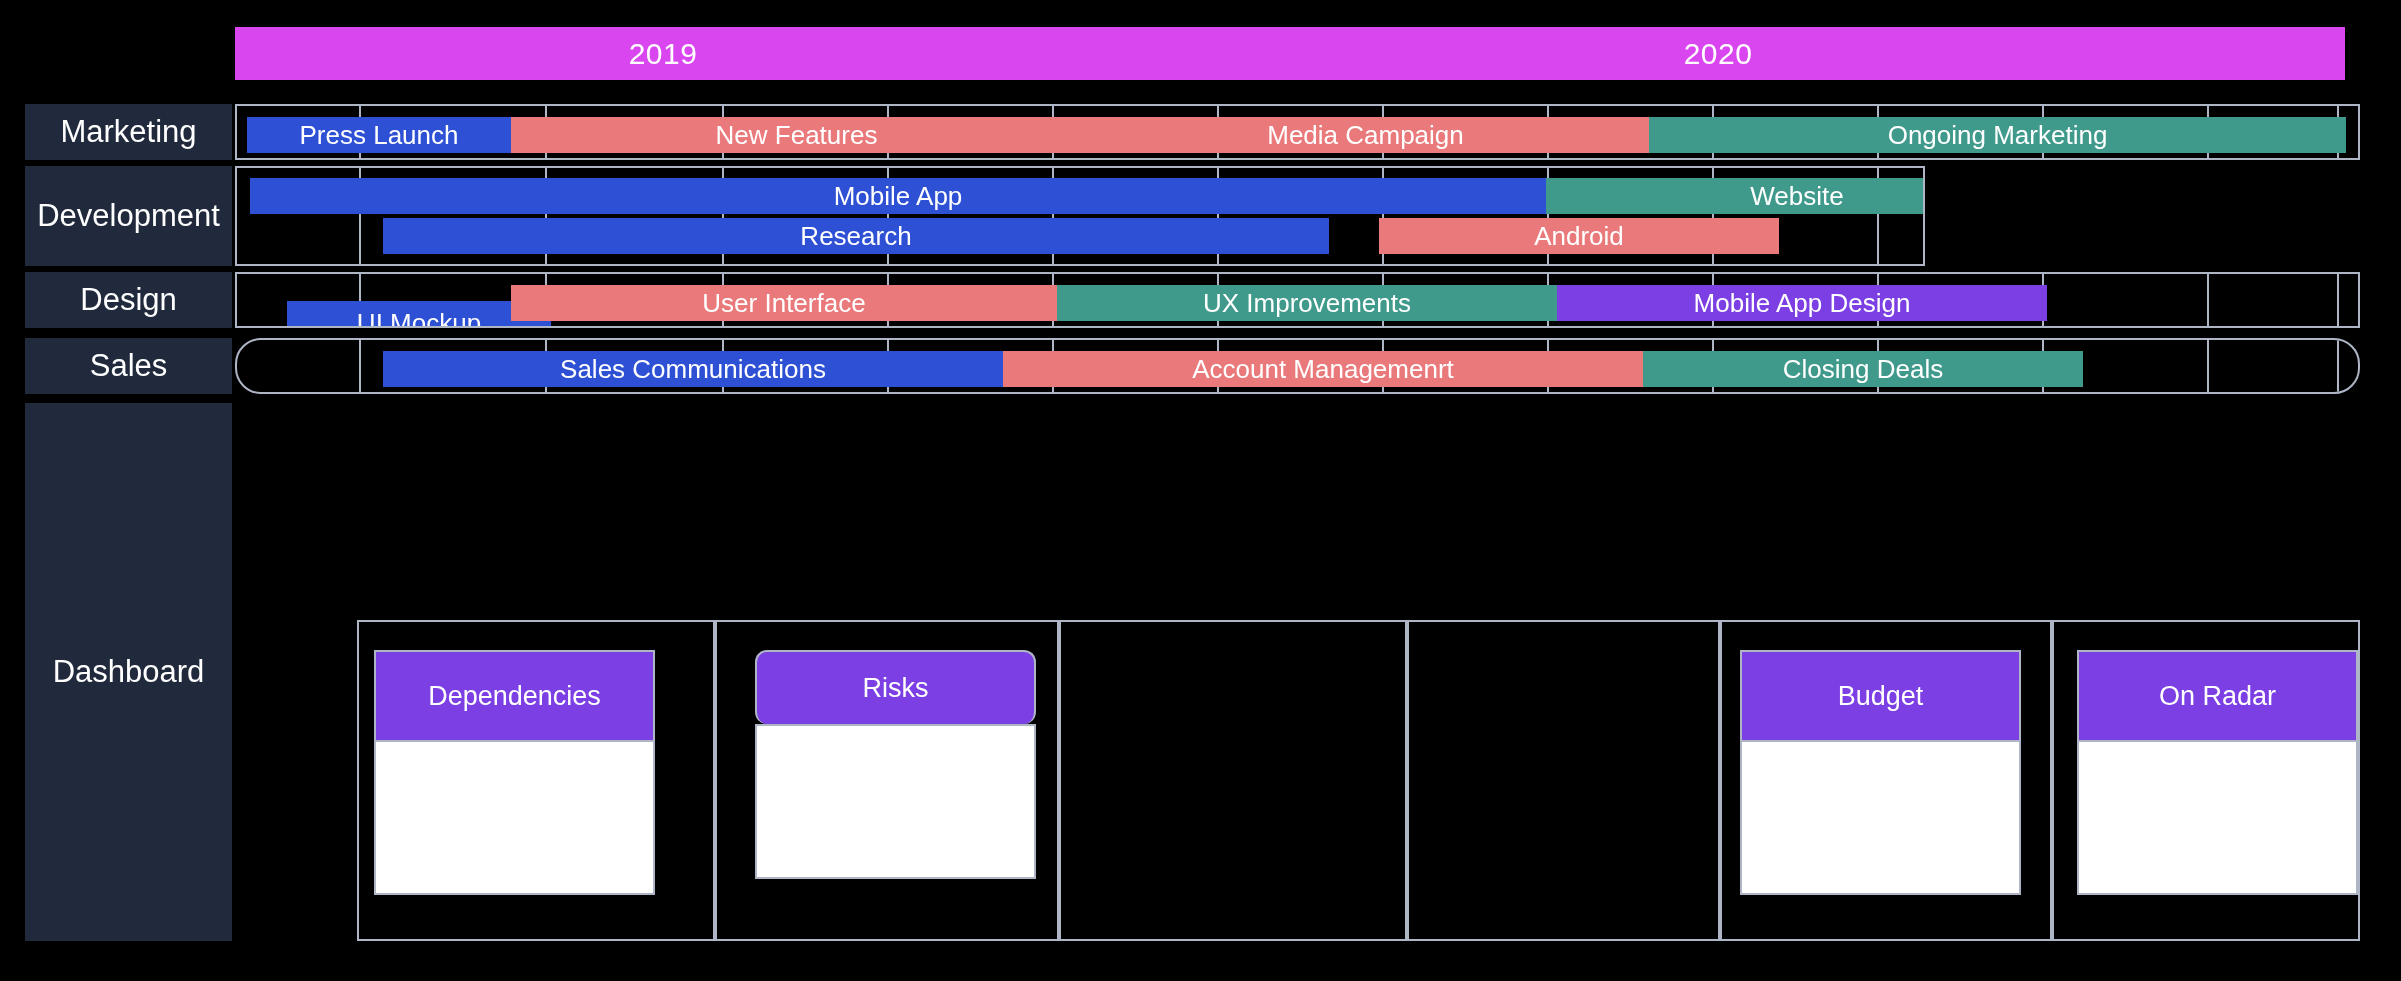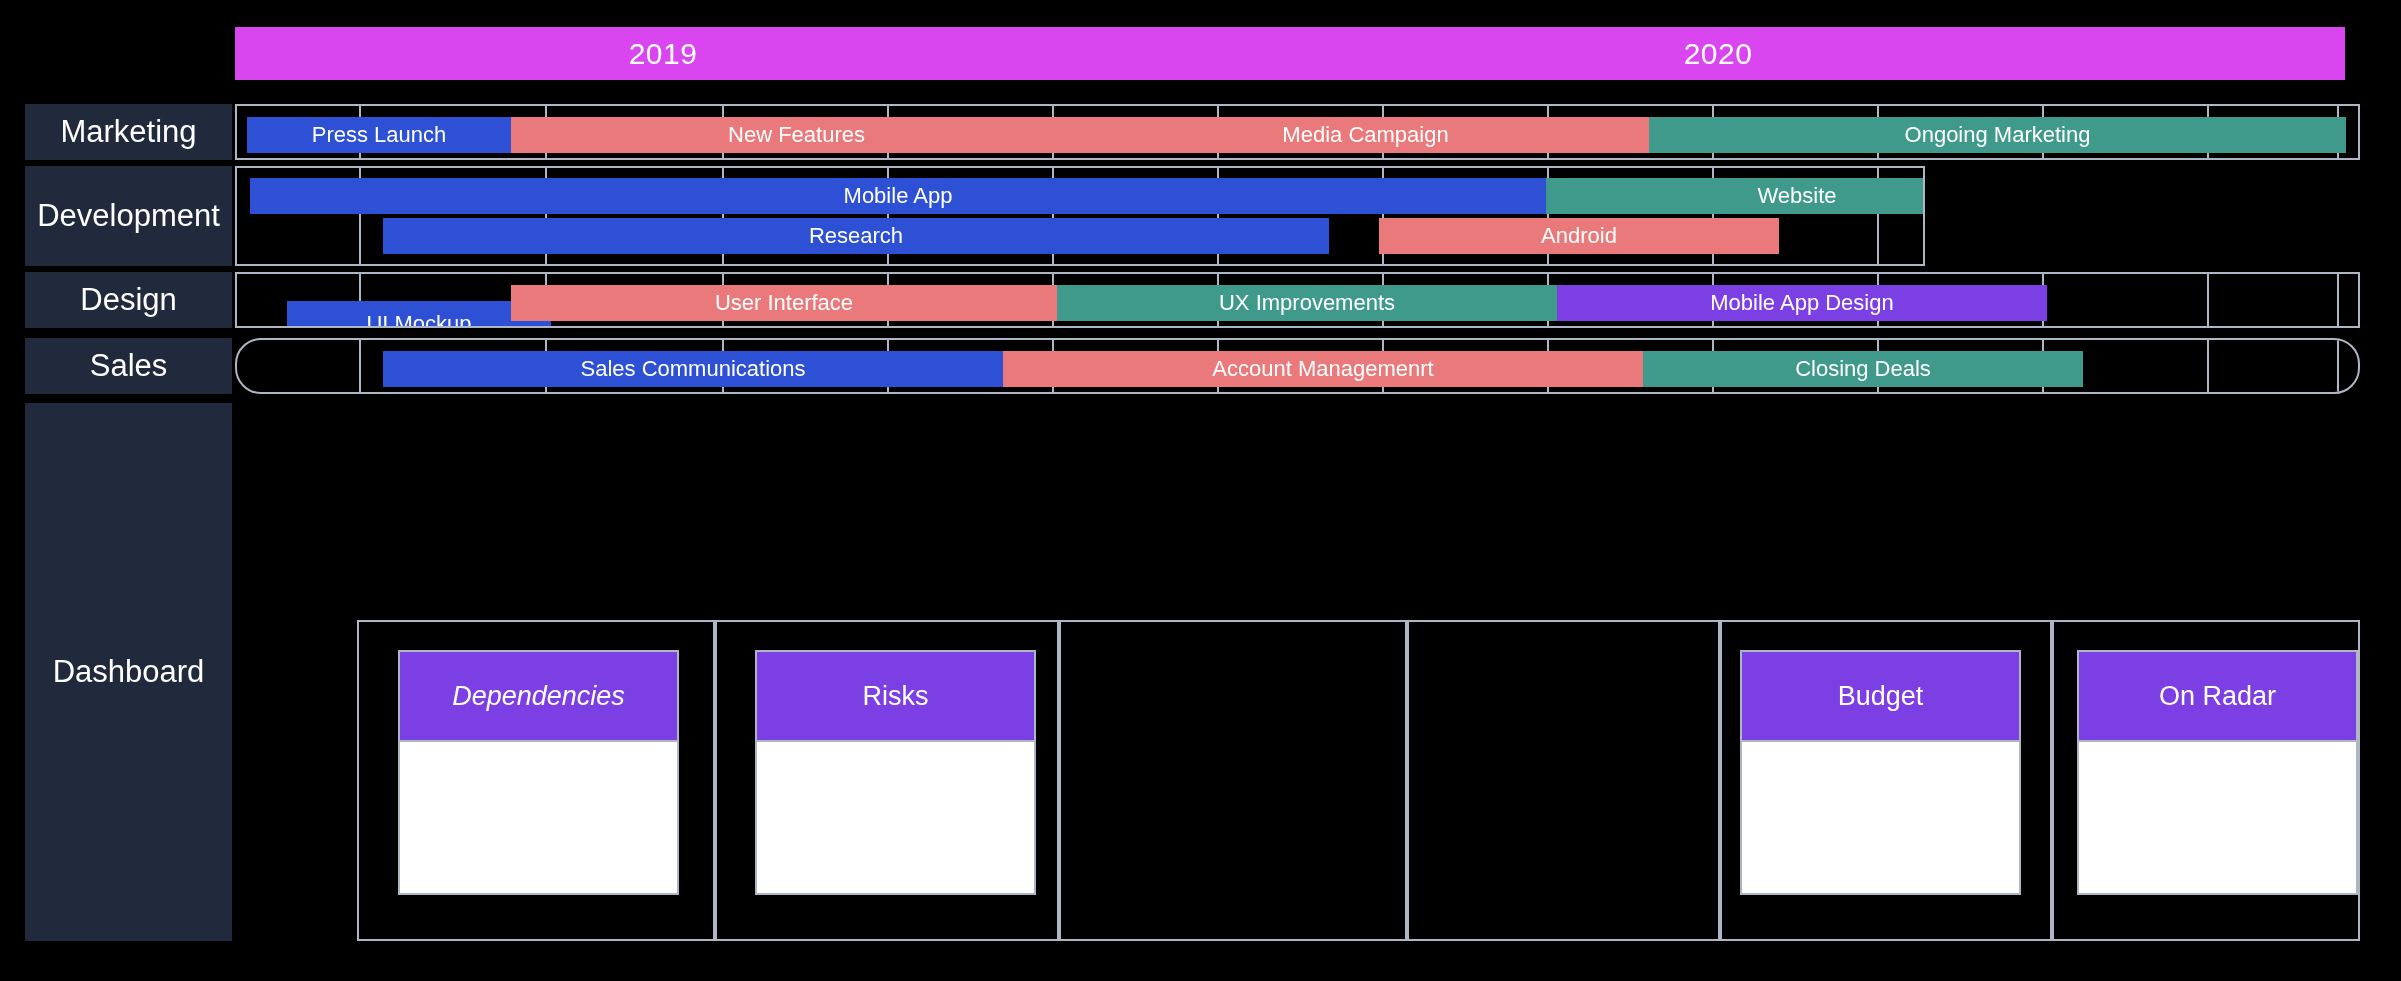"Press Launch" .bar { font-size: 22px -> 26px }
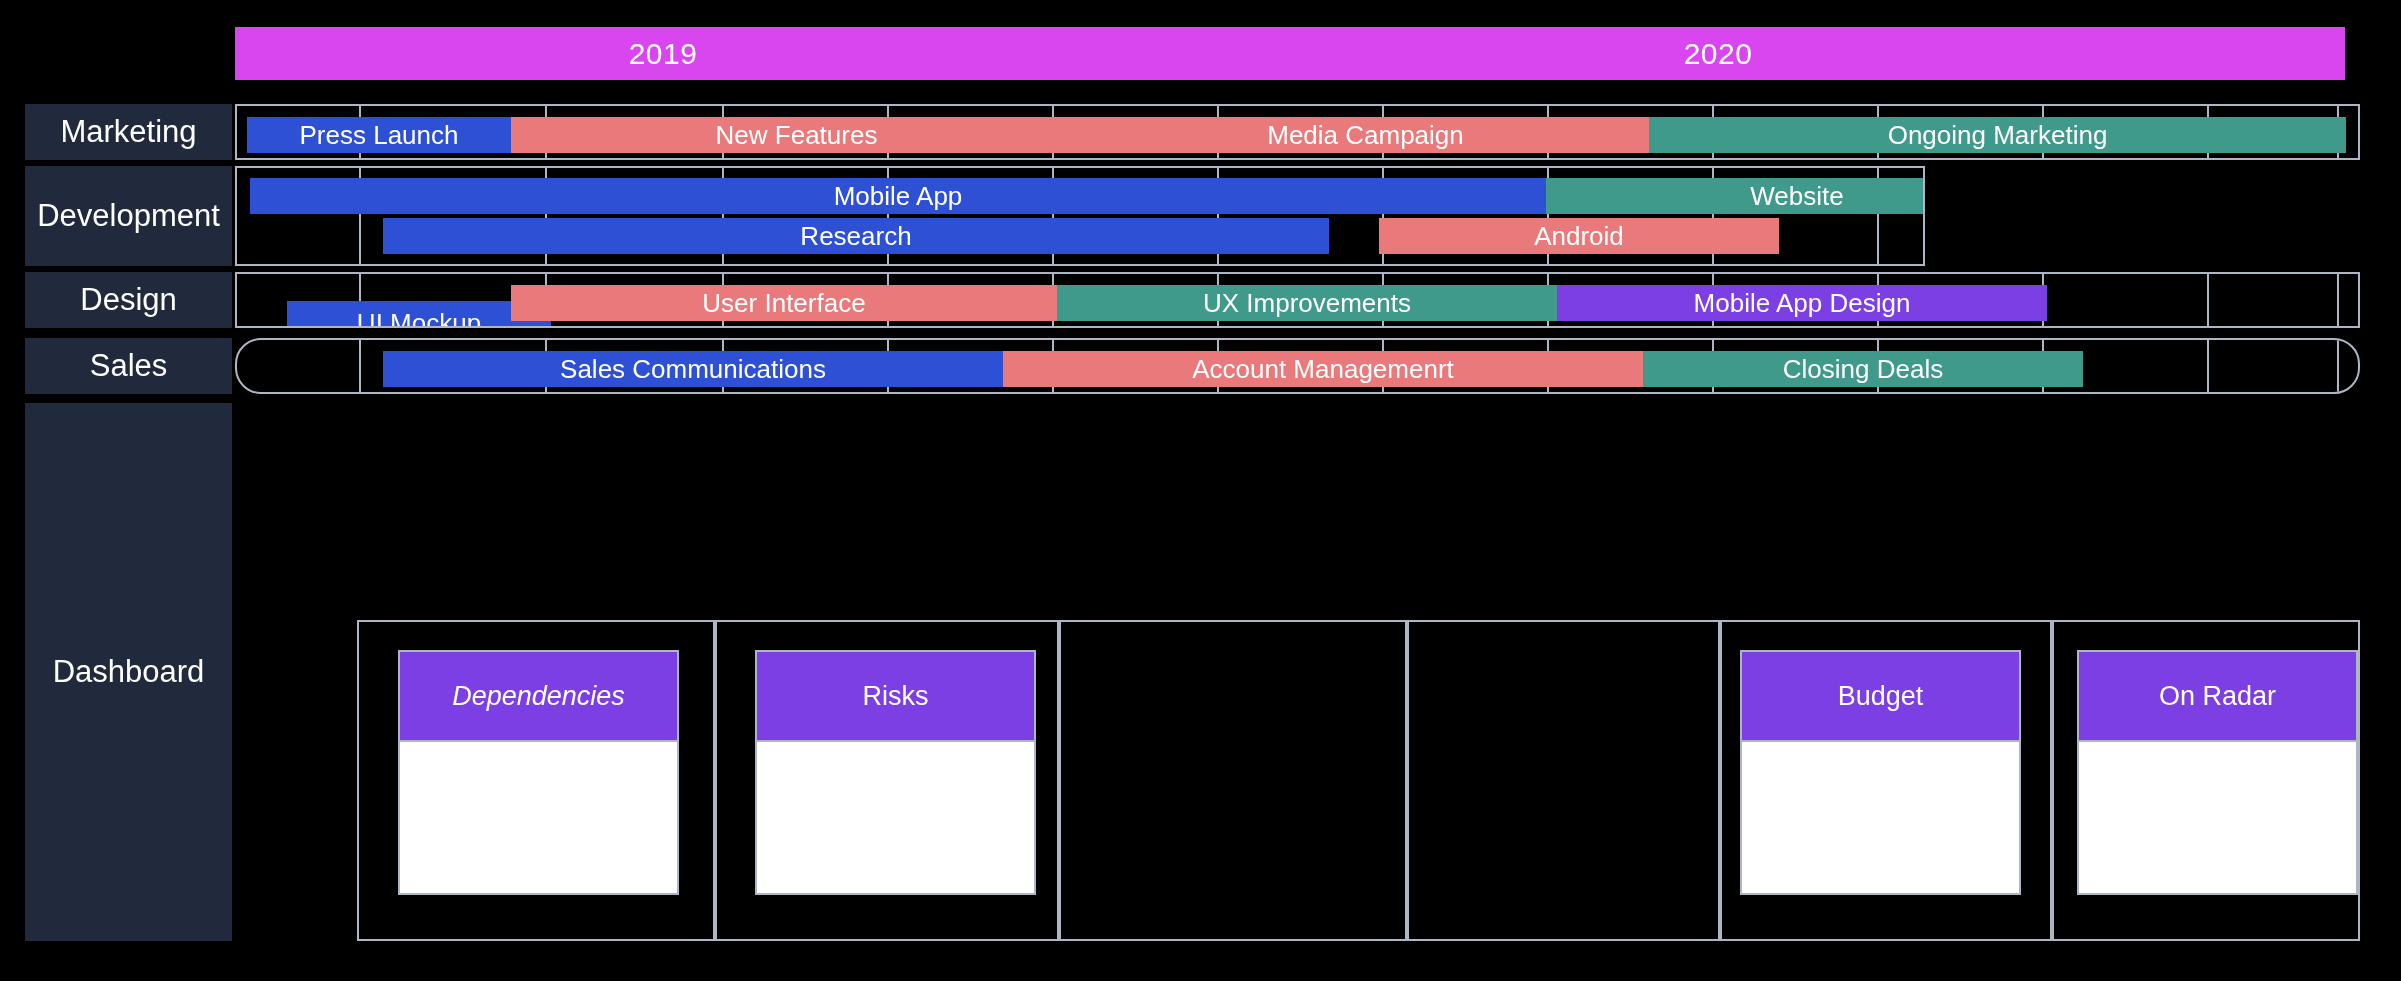"Dependencies" div.card { font-style: italic -> none; left: 398px -> 374px }
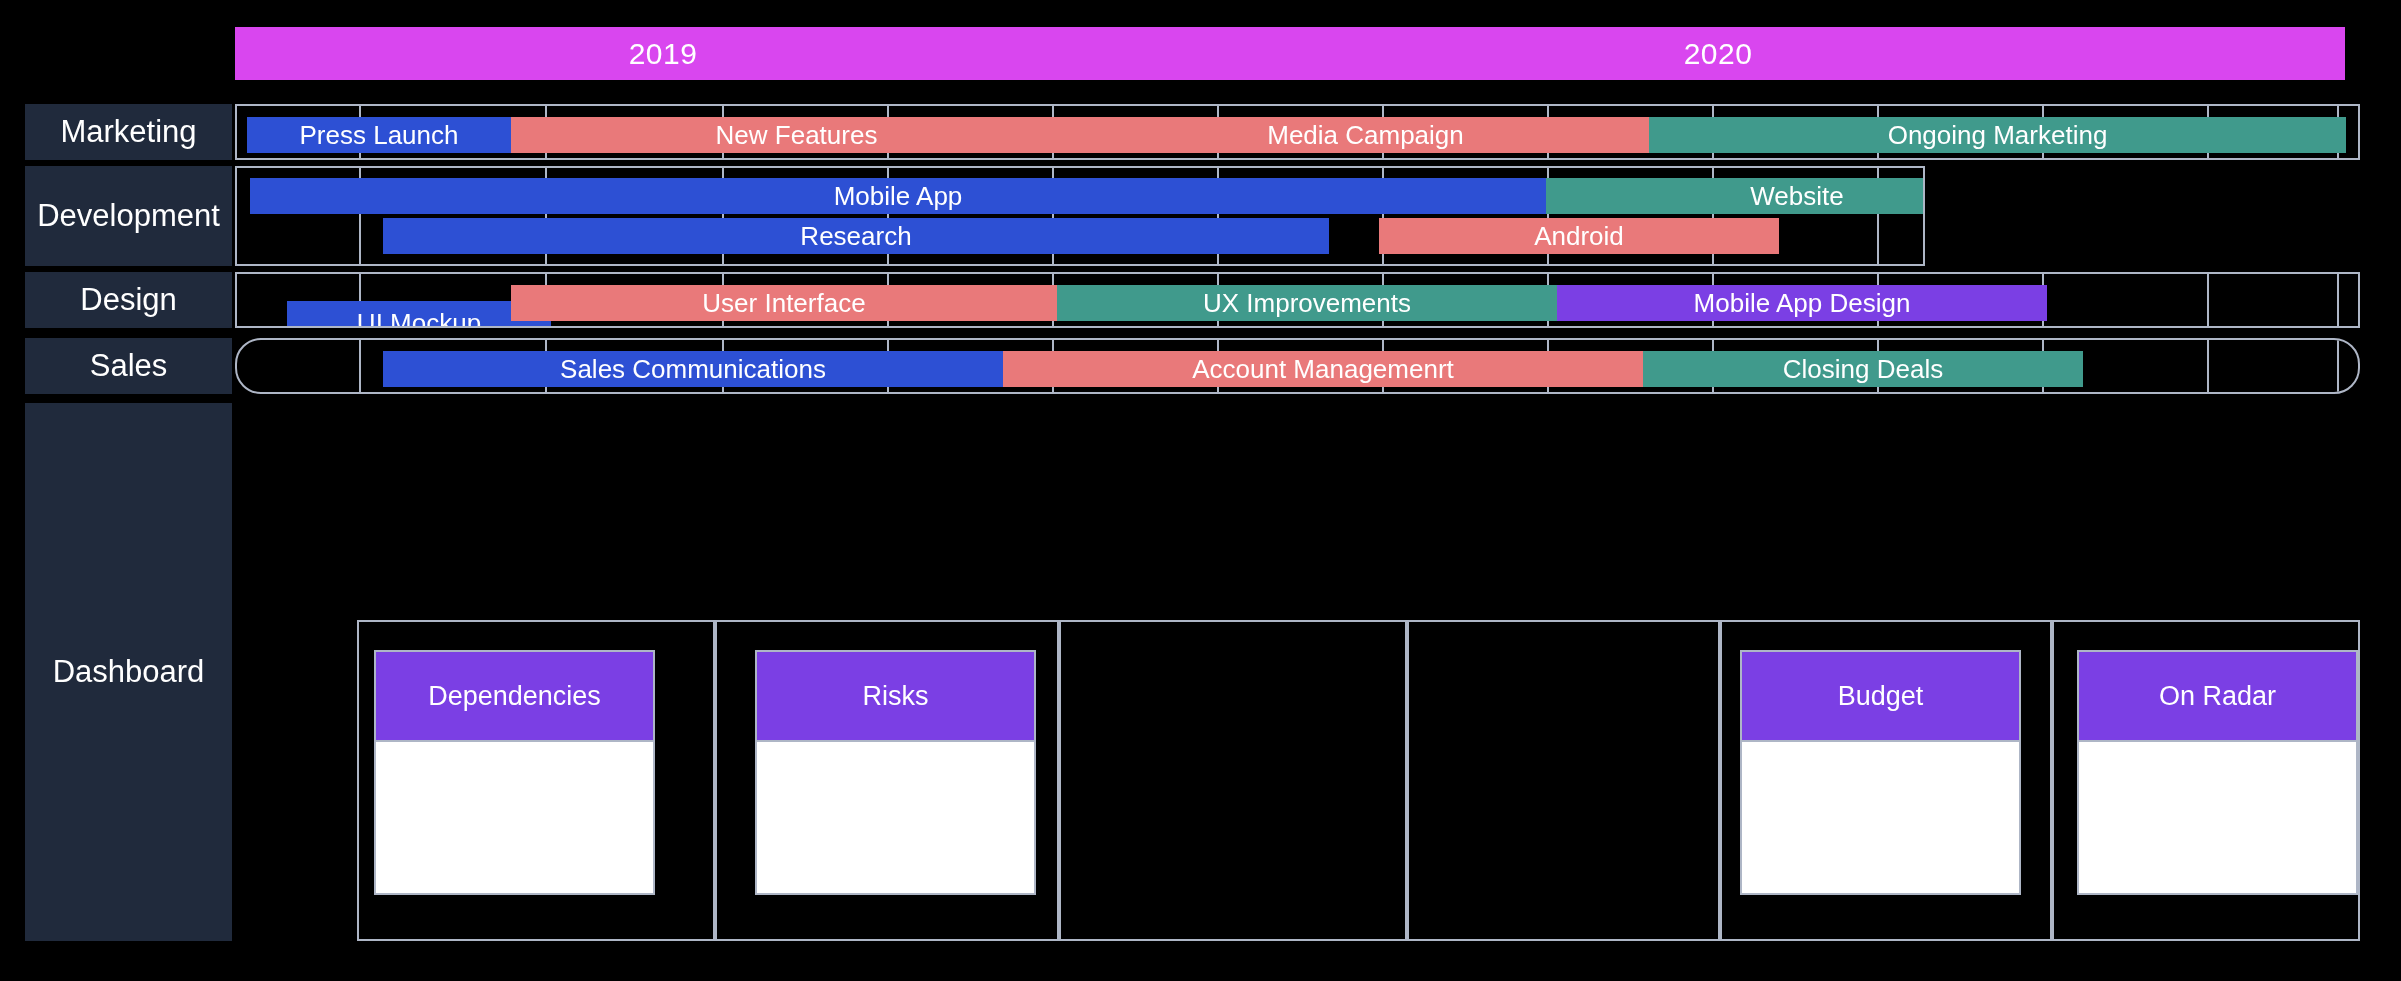"Risks" div.card-head { border-radius: none -> 12px; height: 90px -> 74px }
